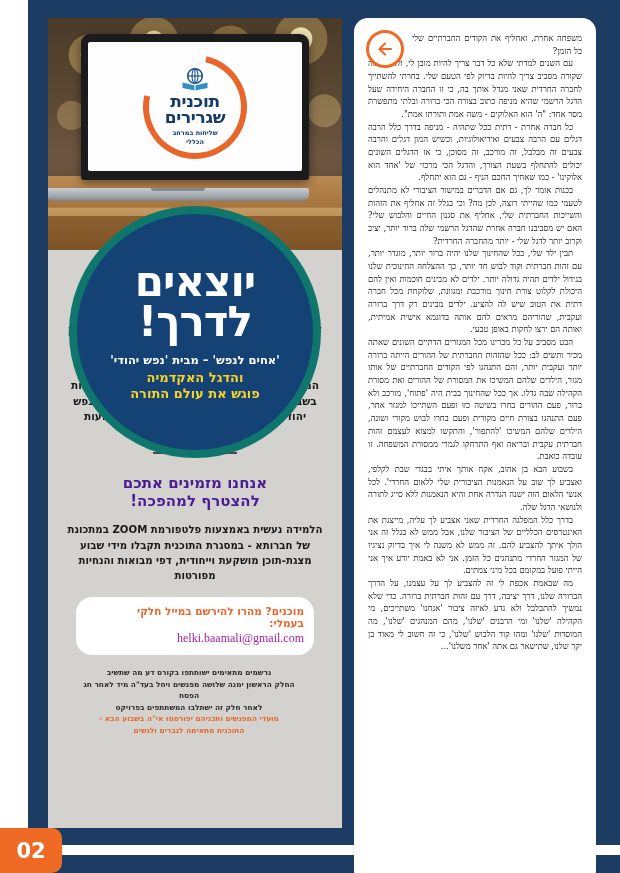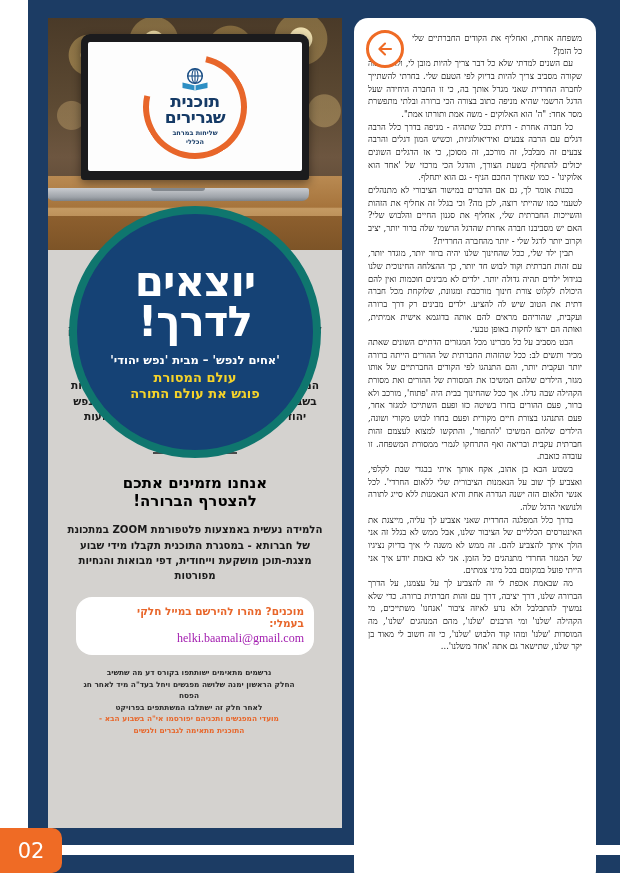"עולם המסורת" span { text: עולם המסורת -> והדגל האקדמיה }
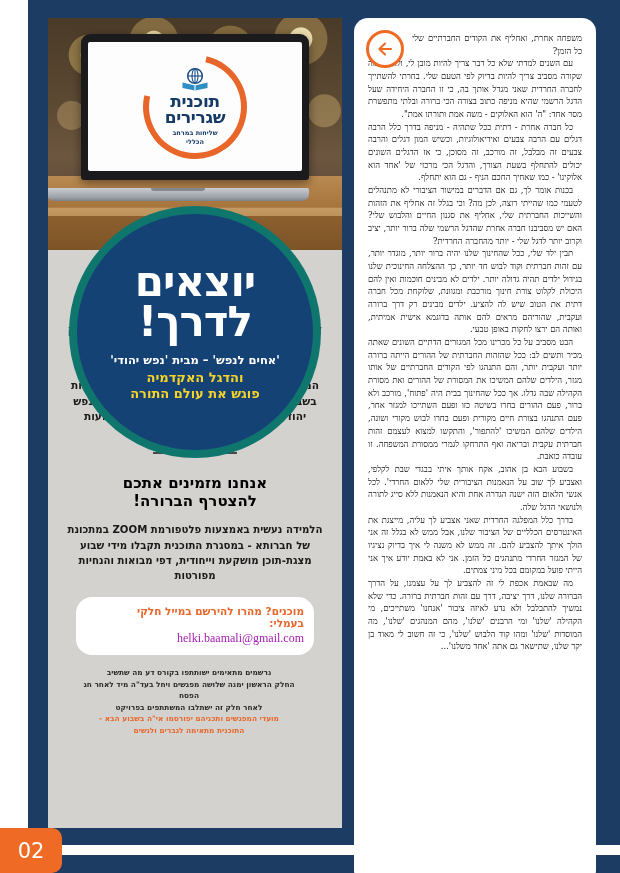"אנחנו מזמינים אתכם" .promo-cta-head { color: #000000 -> #4c1d95 }
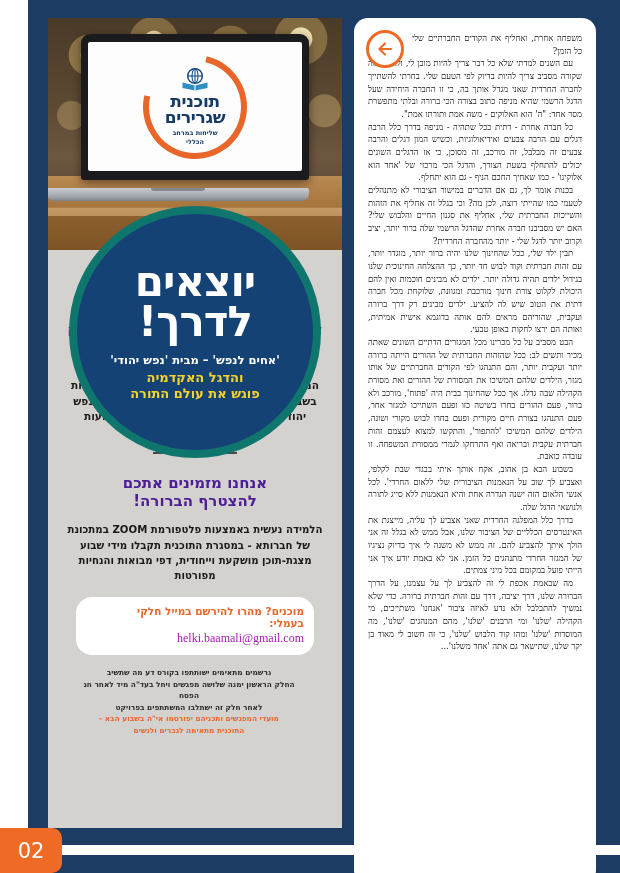"להצטרף הברורה!" span { text: הברורה -> למהפכה }
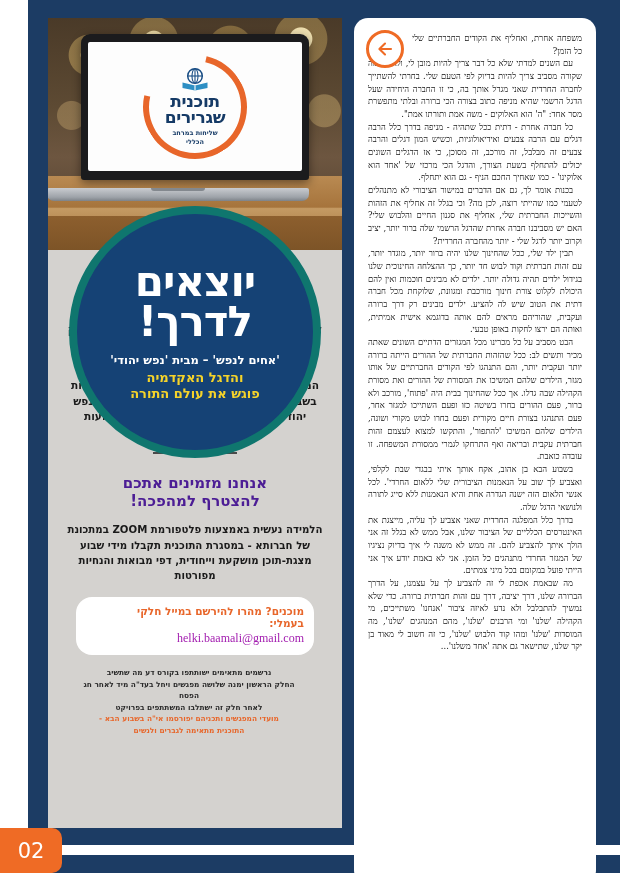"02" .page-badge { font-weight: 400 -> 700 }
